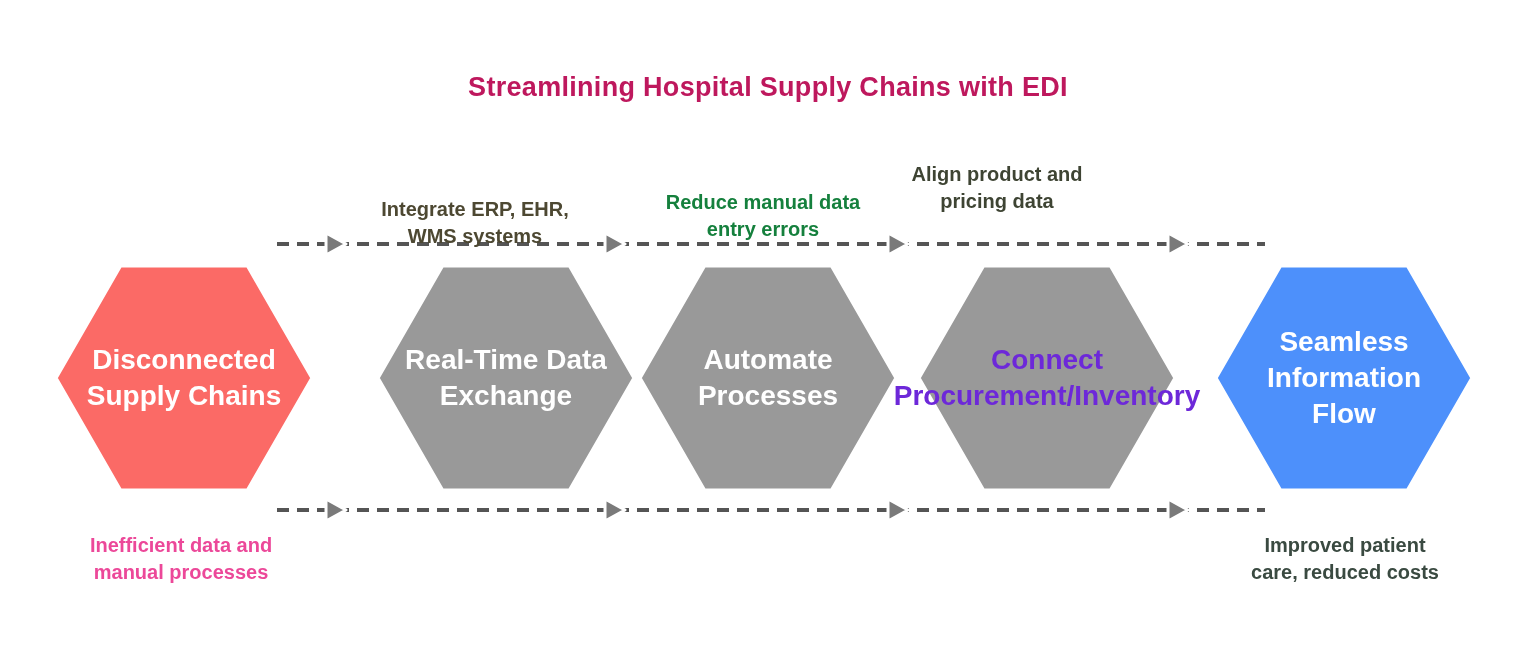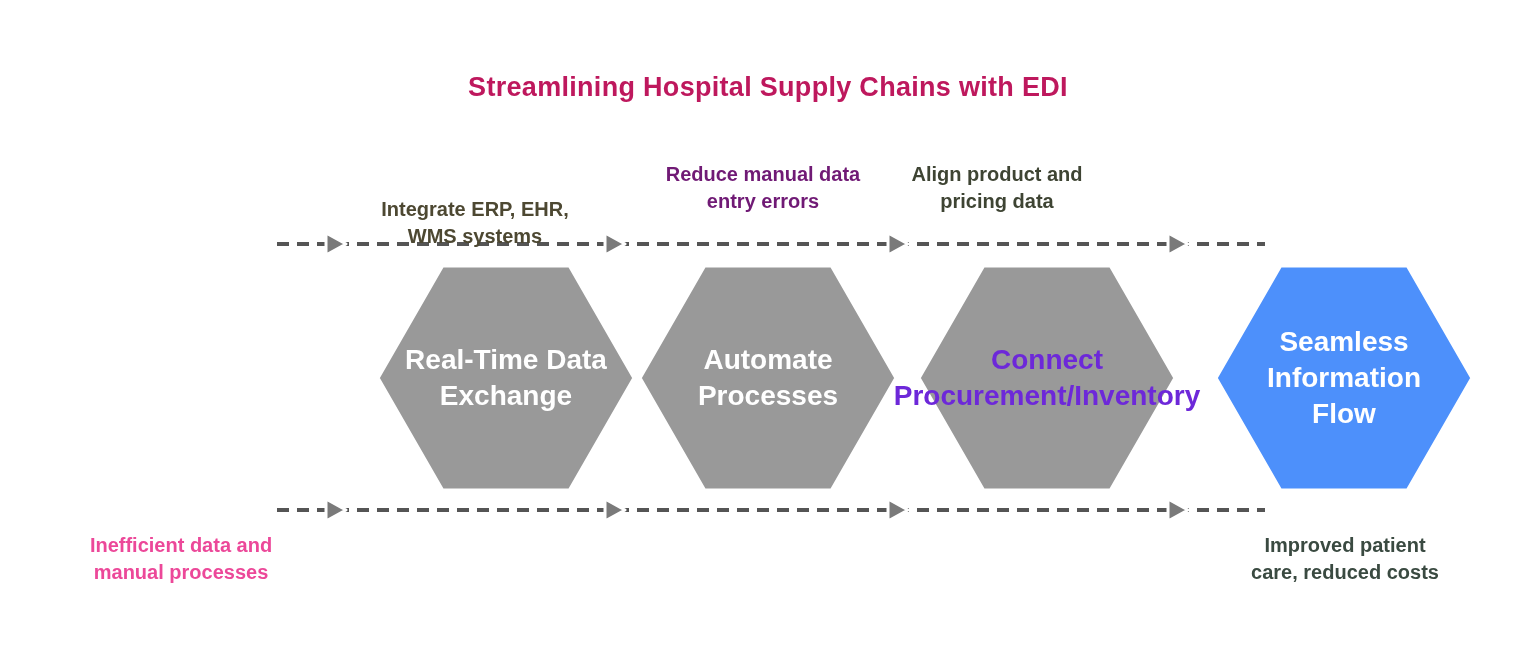"Reduce manual data entry errors" div.note { color: #701a75 -> #15803d; margin-top: none -> 28px }
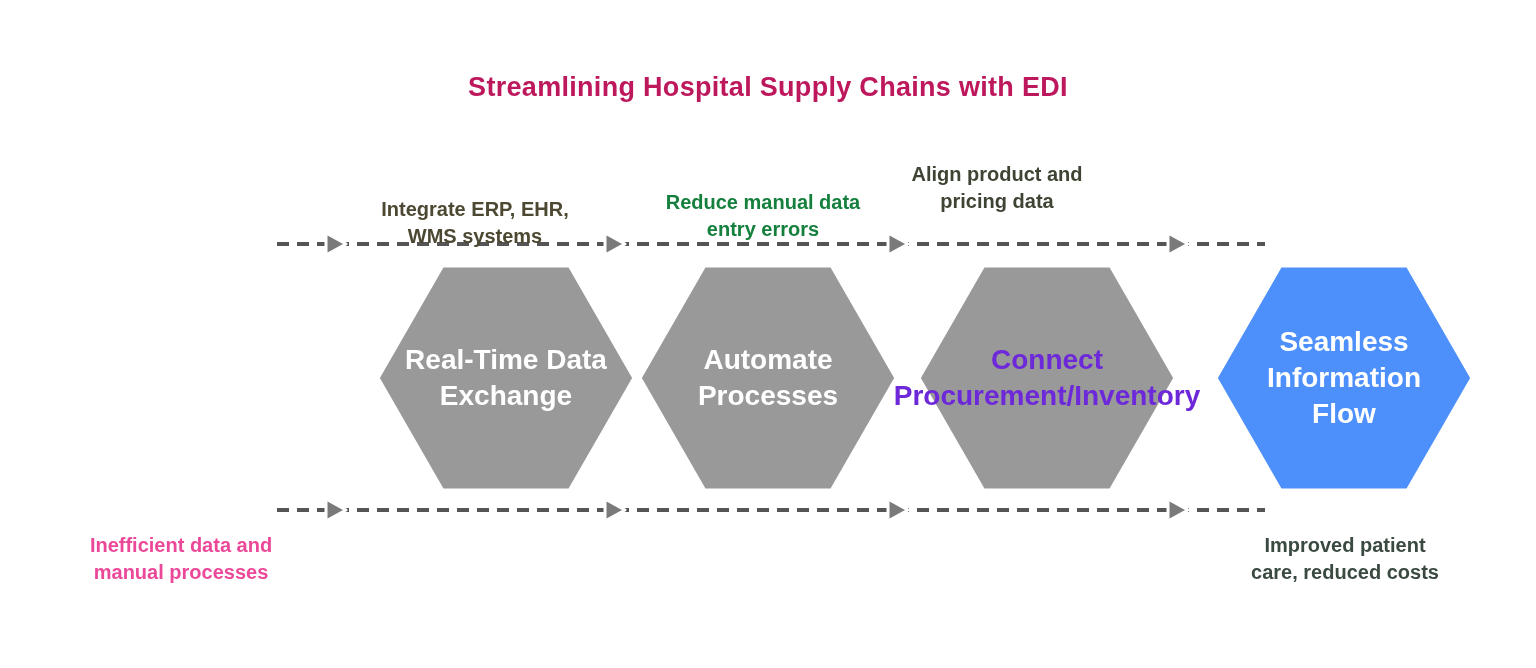"Disconnected Supply Chains" div.hex { html: none -> <div> <svg> <polygon></polygon> </svg> <div>Disconnected Supply Chains</div> </div> }
